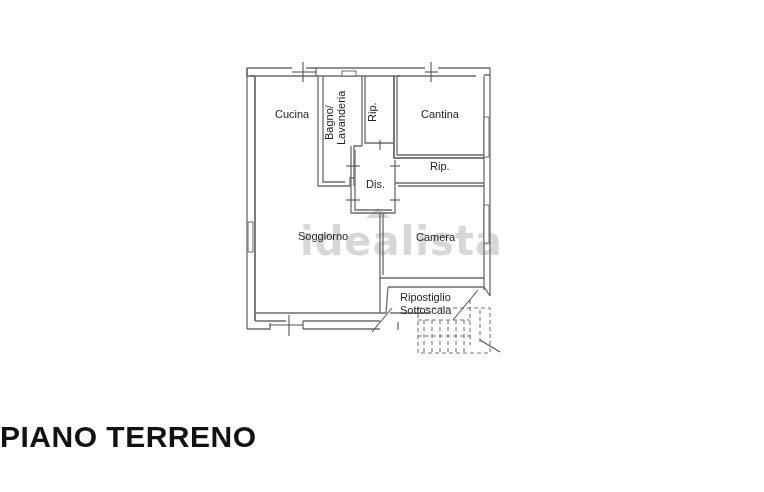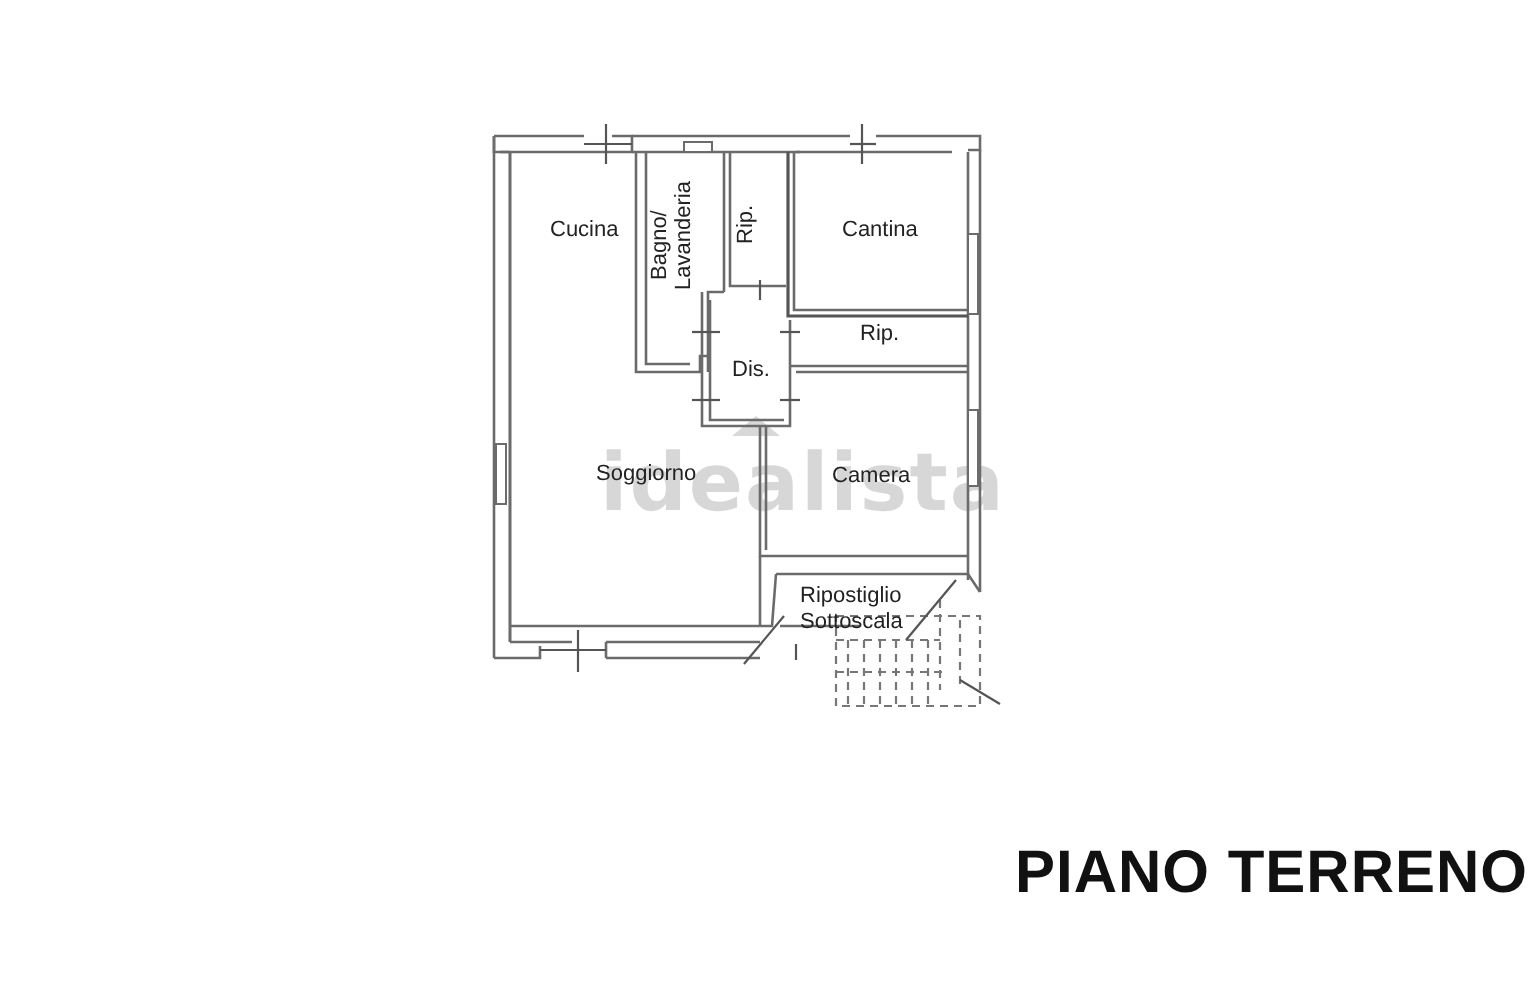"PIANO TERRENO" .title { text-align: right -> left }
